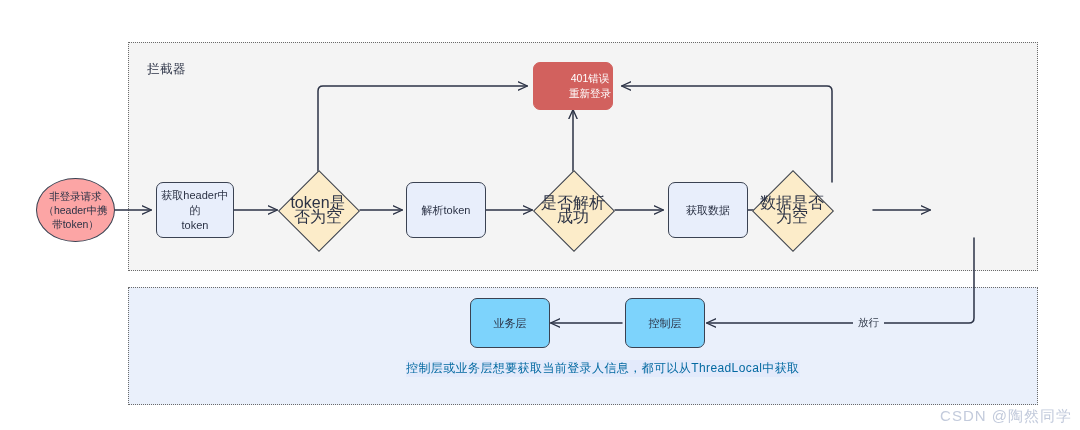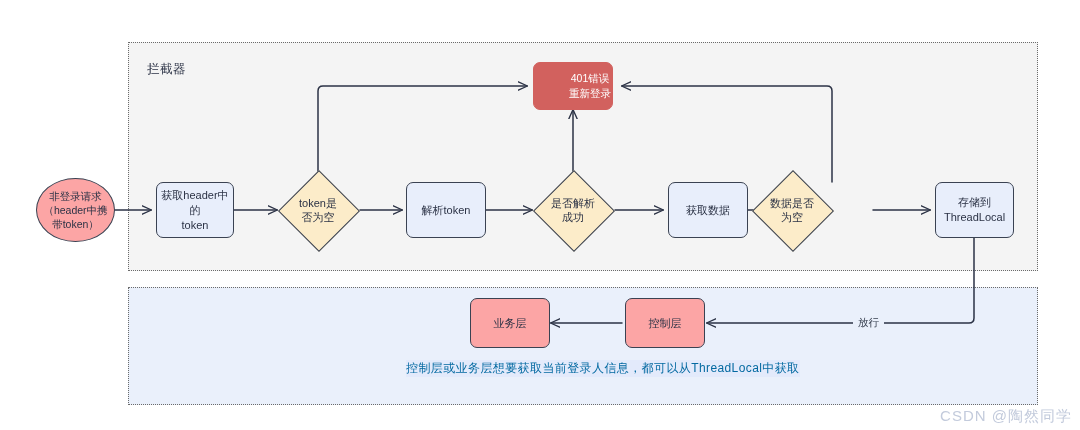"token是" .diamond-label { font-size: 11px -> 16px }
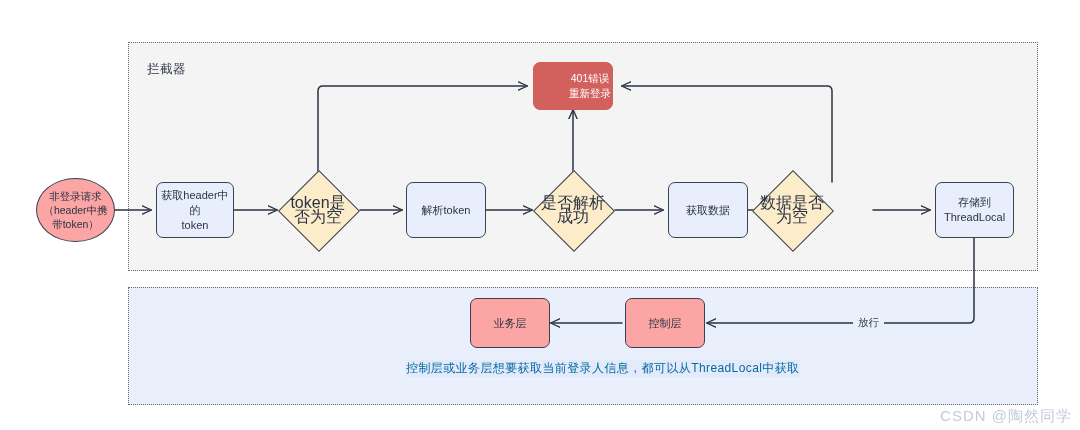"存储到" div.node { html: <div>存储到 ThreadLocal</div> -> none }
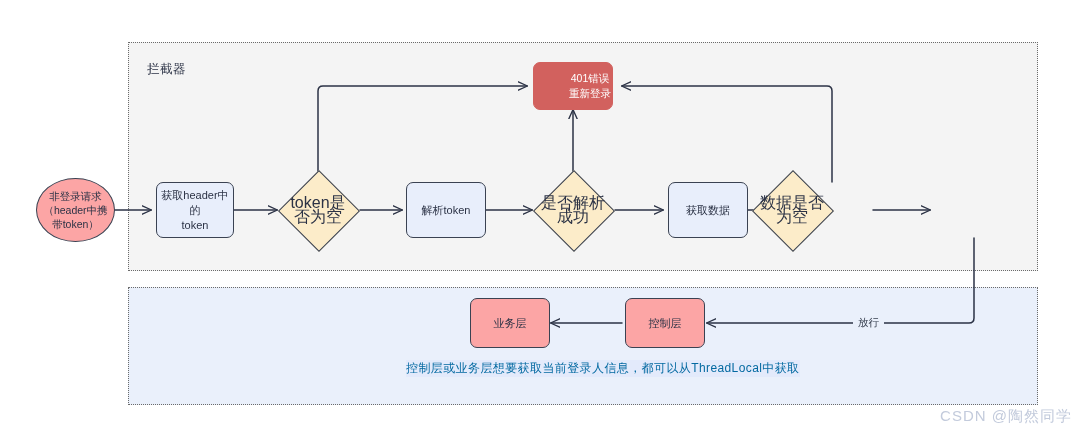"业务层" .node.plain { background: #fca5a5 -> #7dd3fc }
